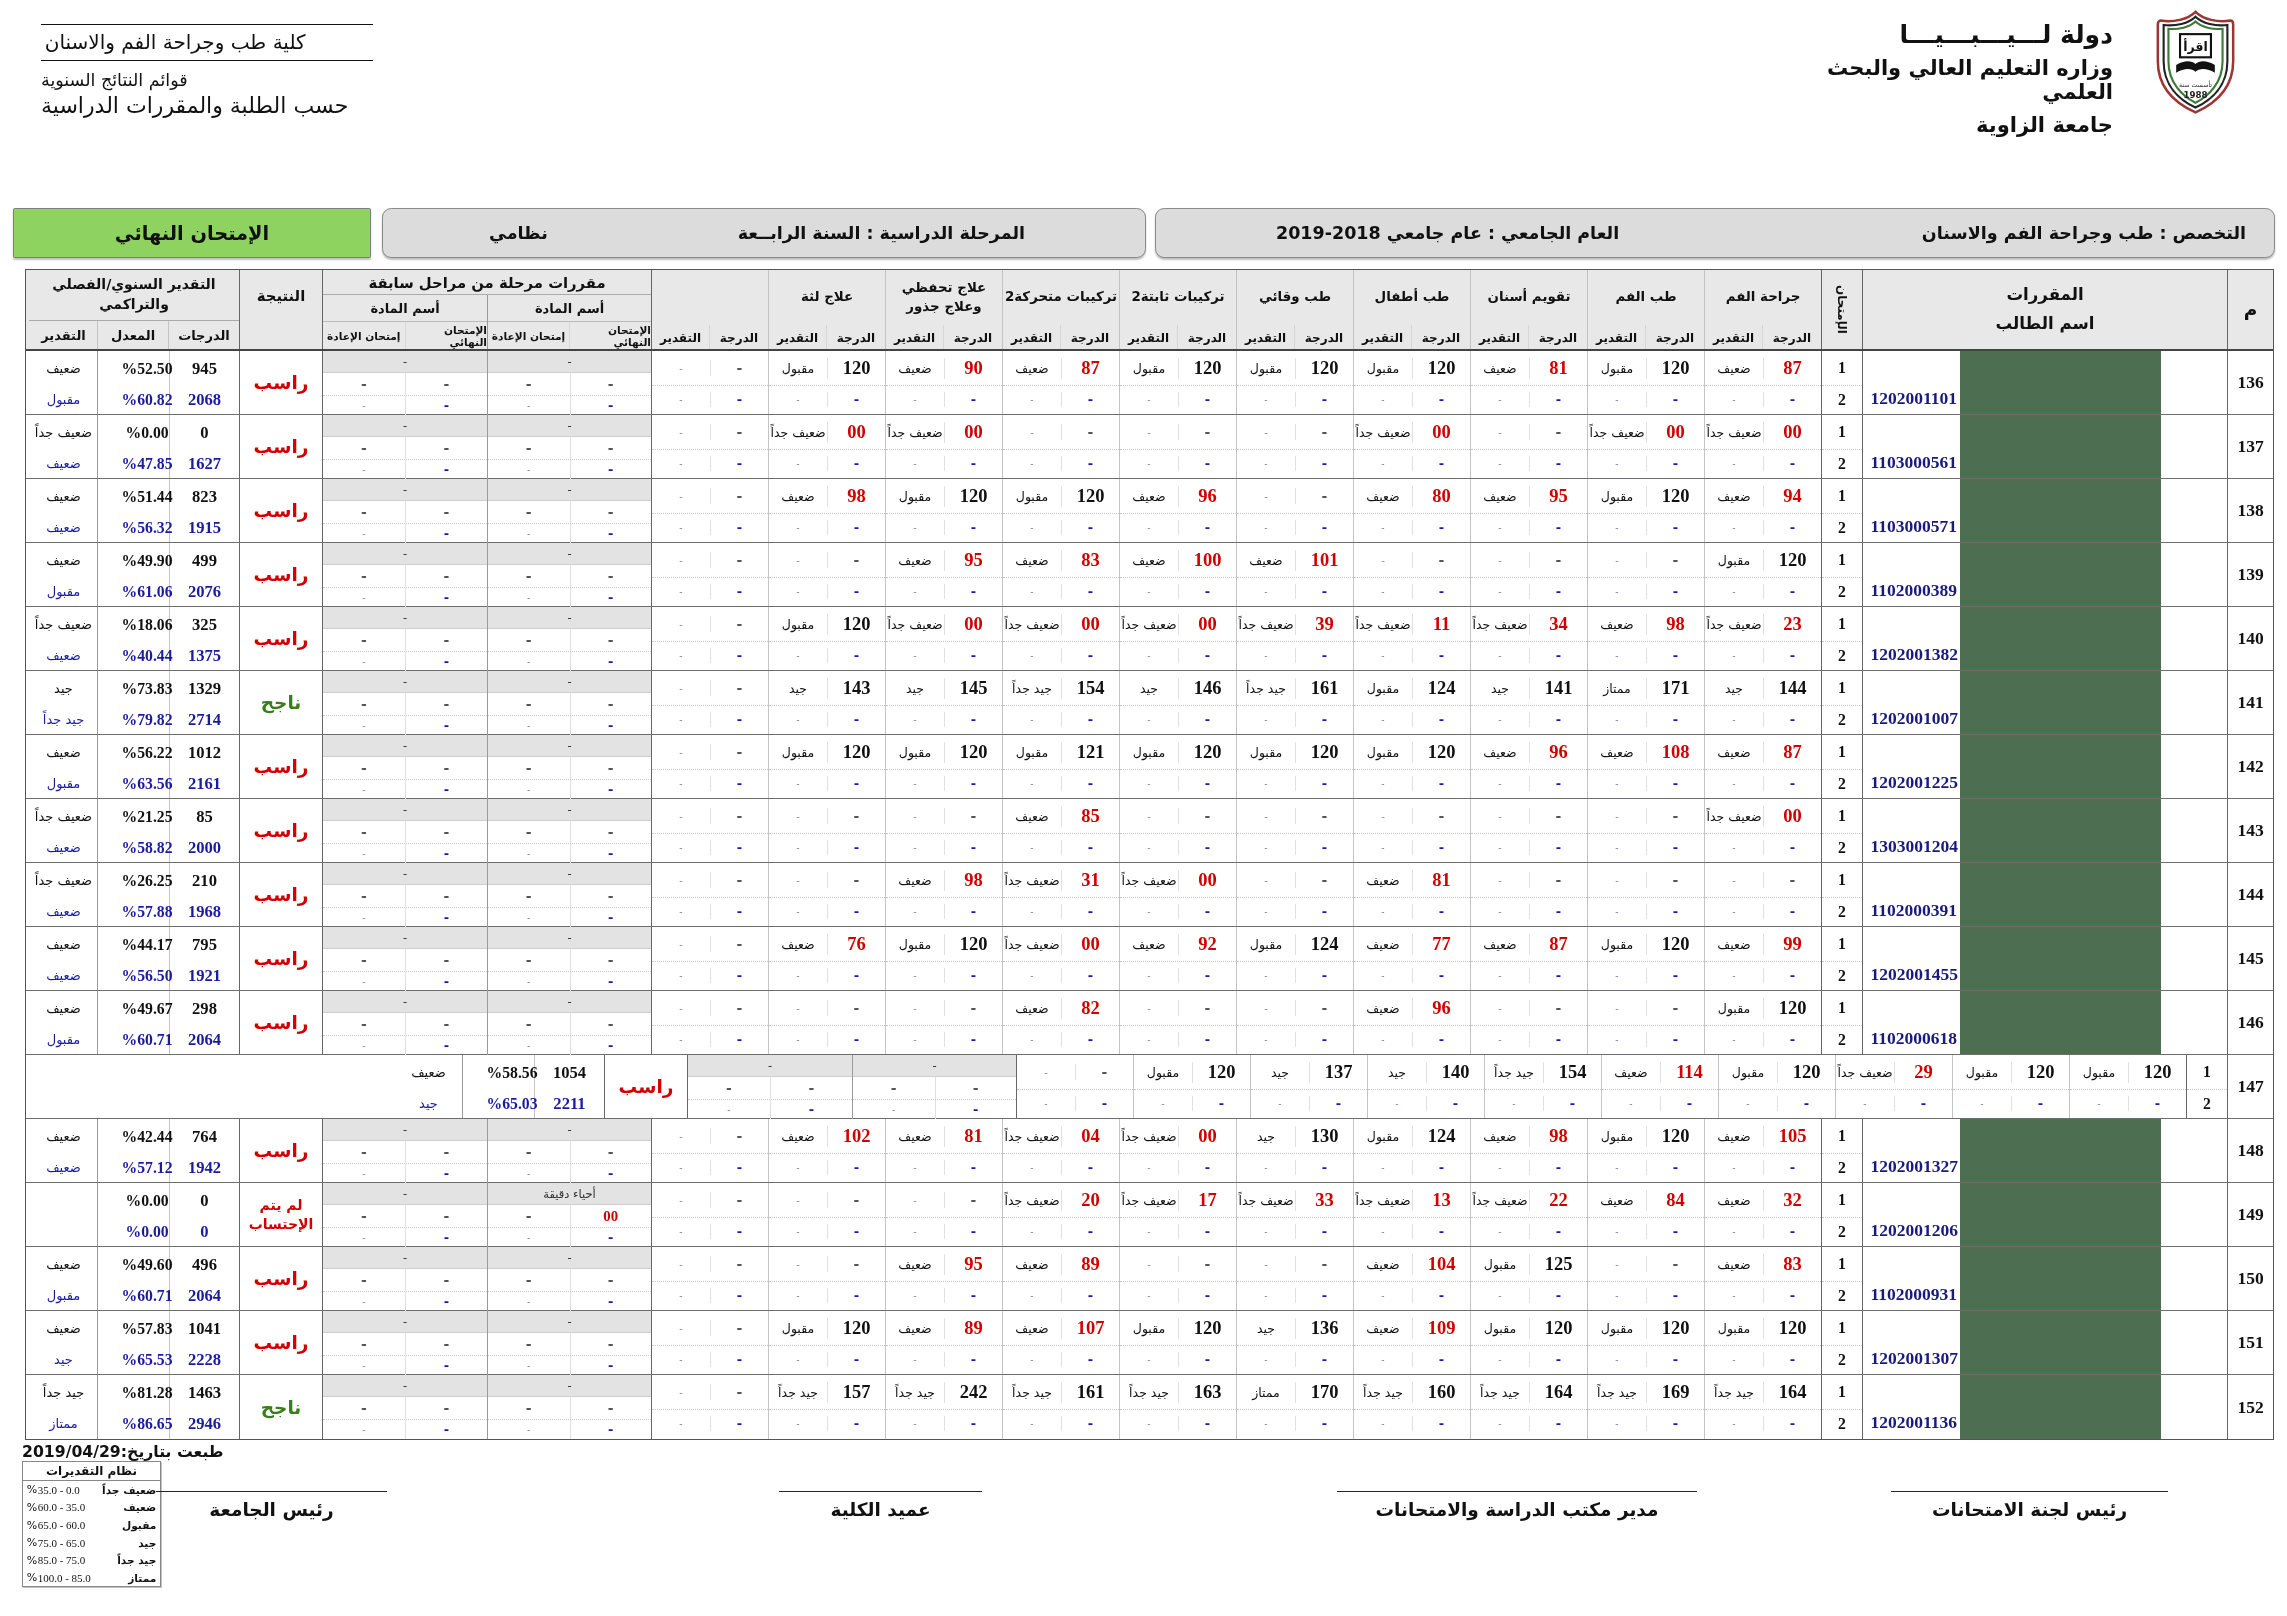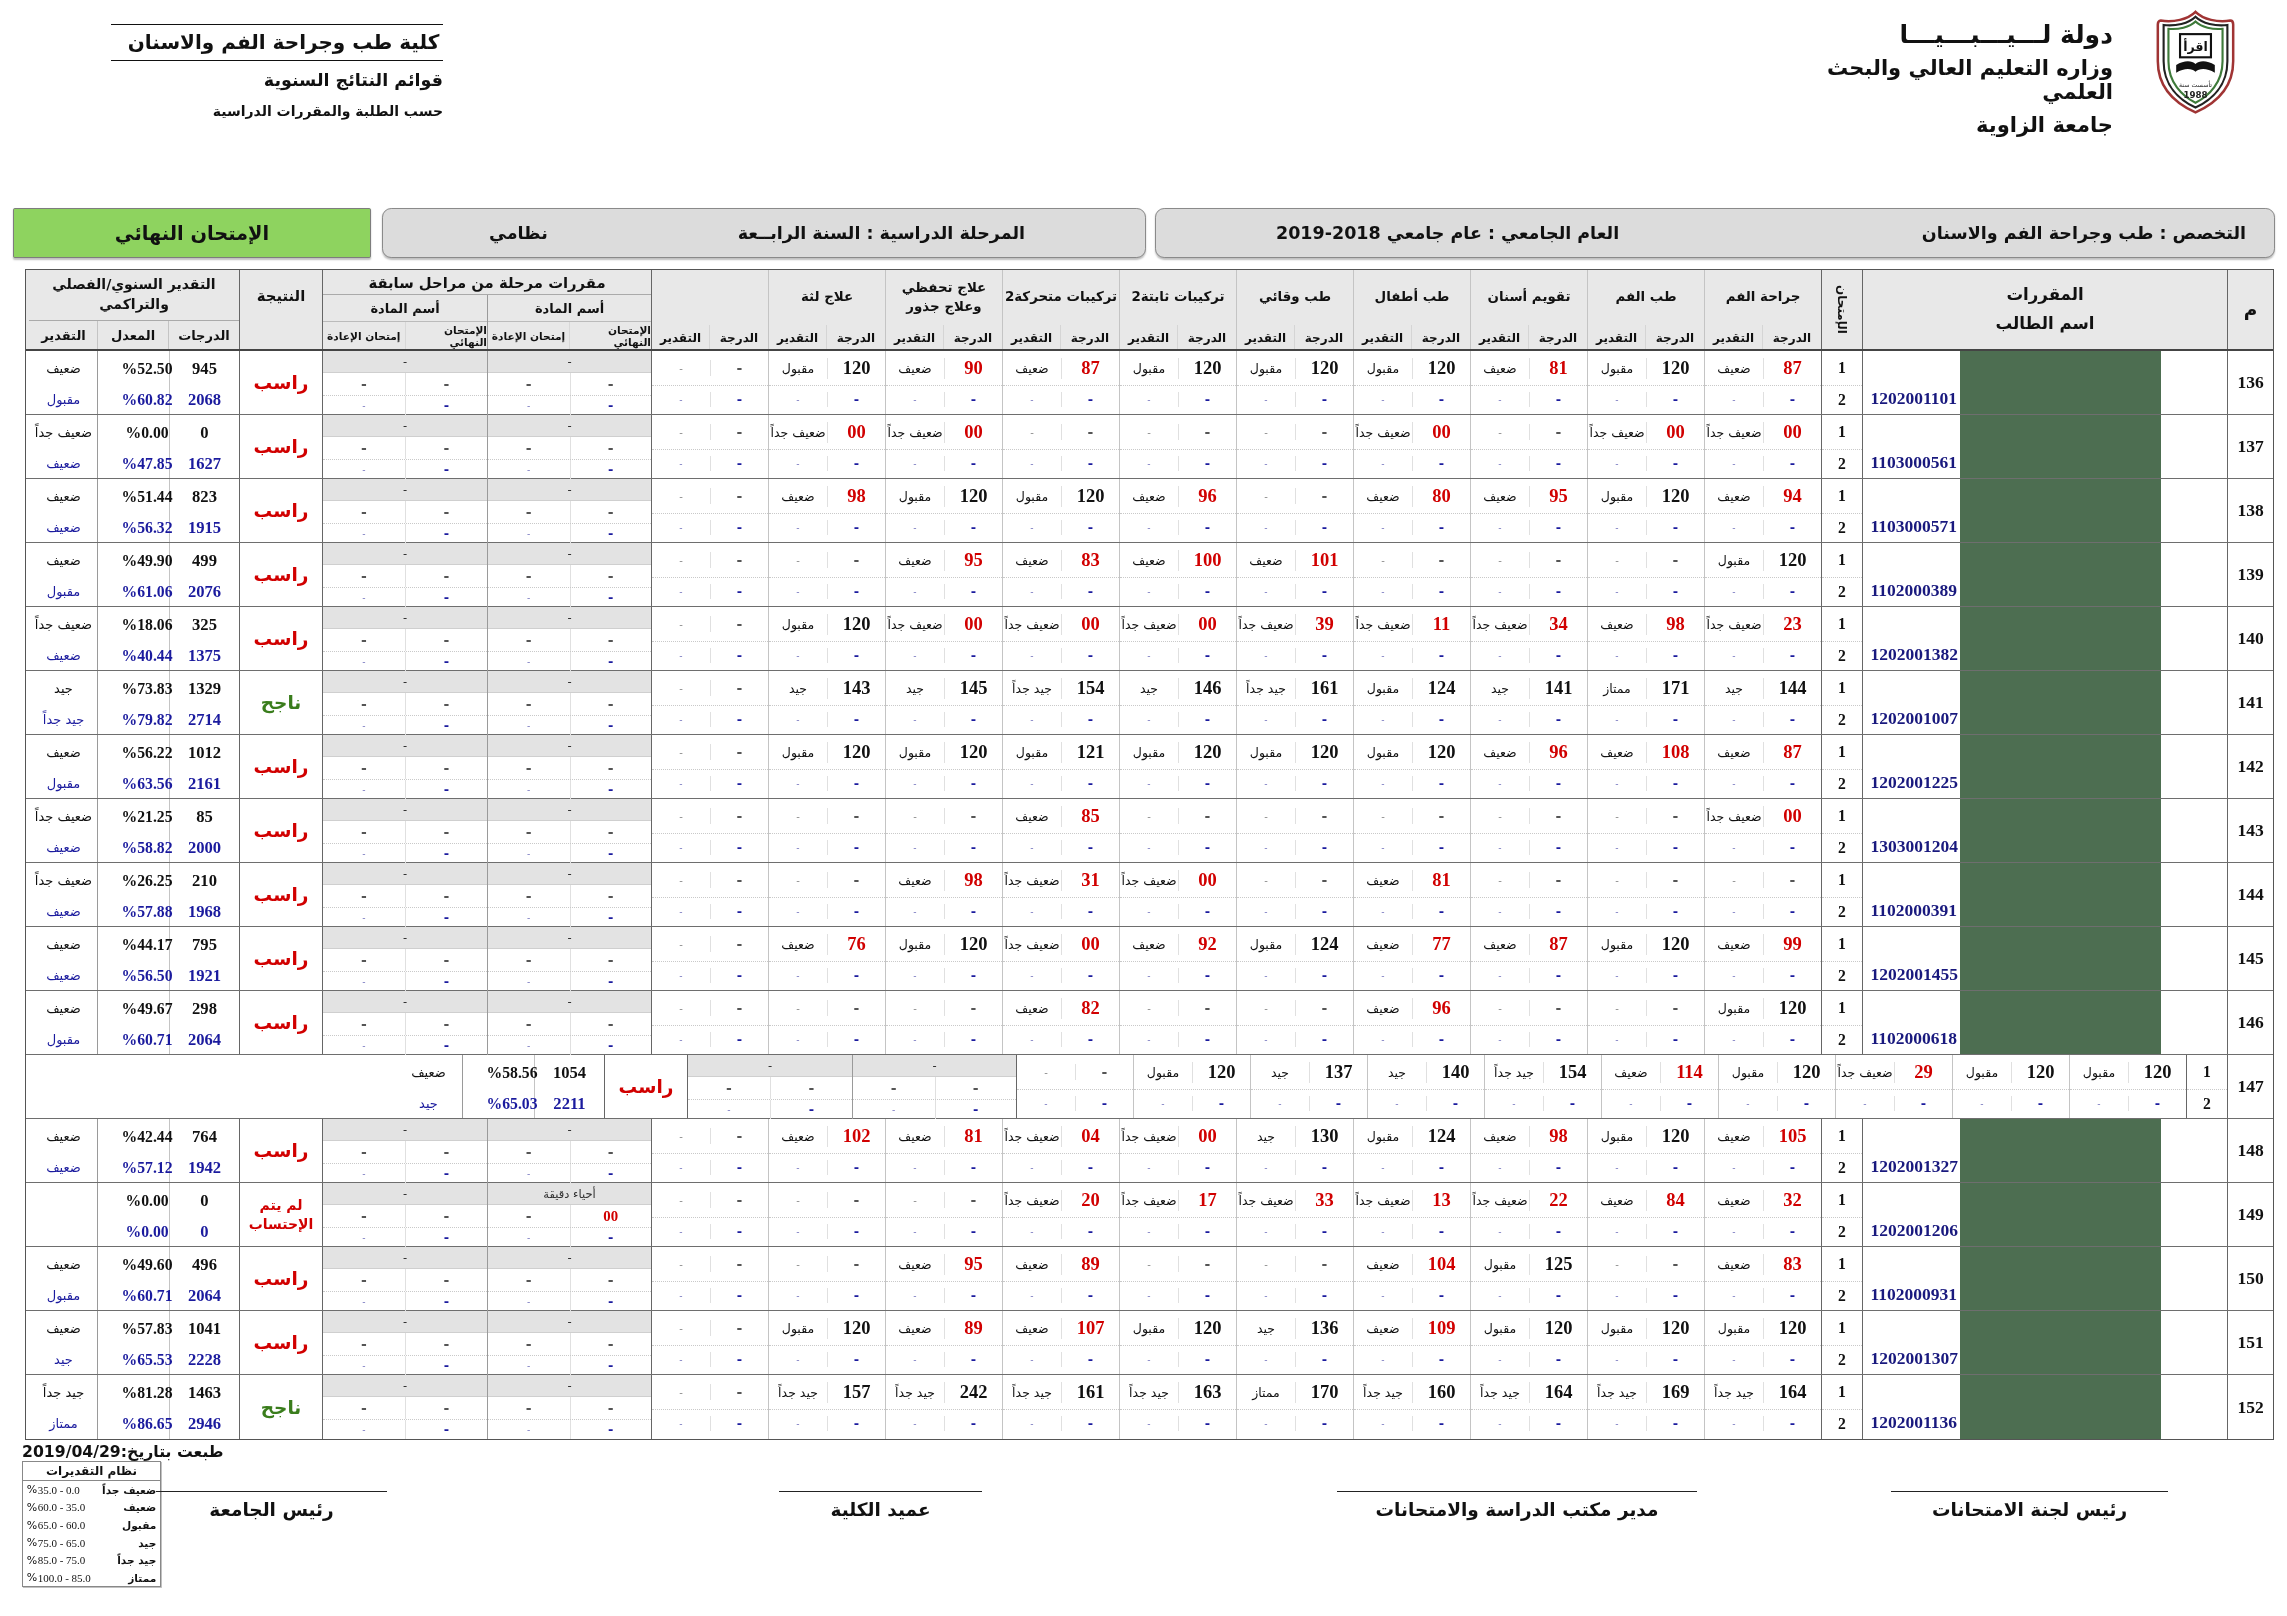"كلية طب وجراحة الفم والاسنان" .faculty-block { font-weight: bold -> normal; right: 1844px -> 1914px; text-align: right -> left }
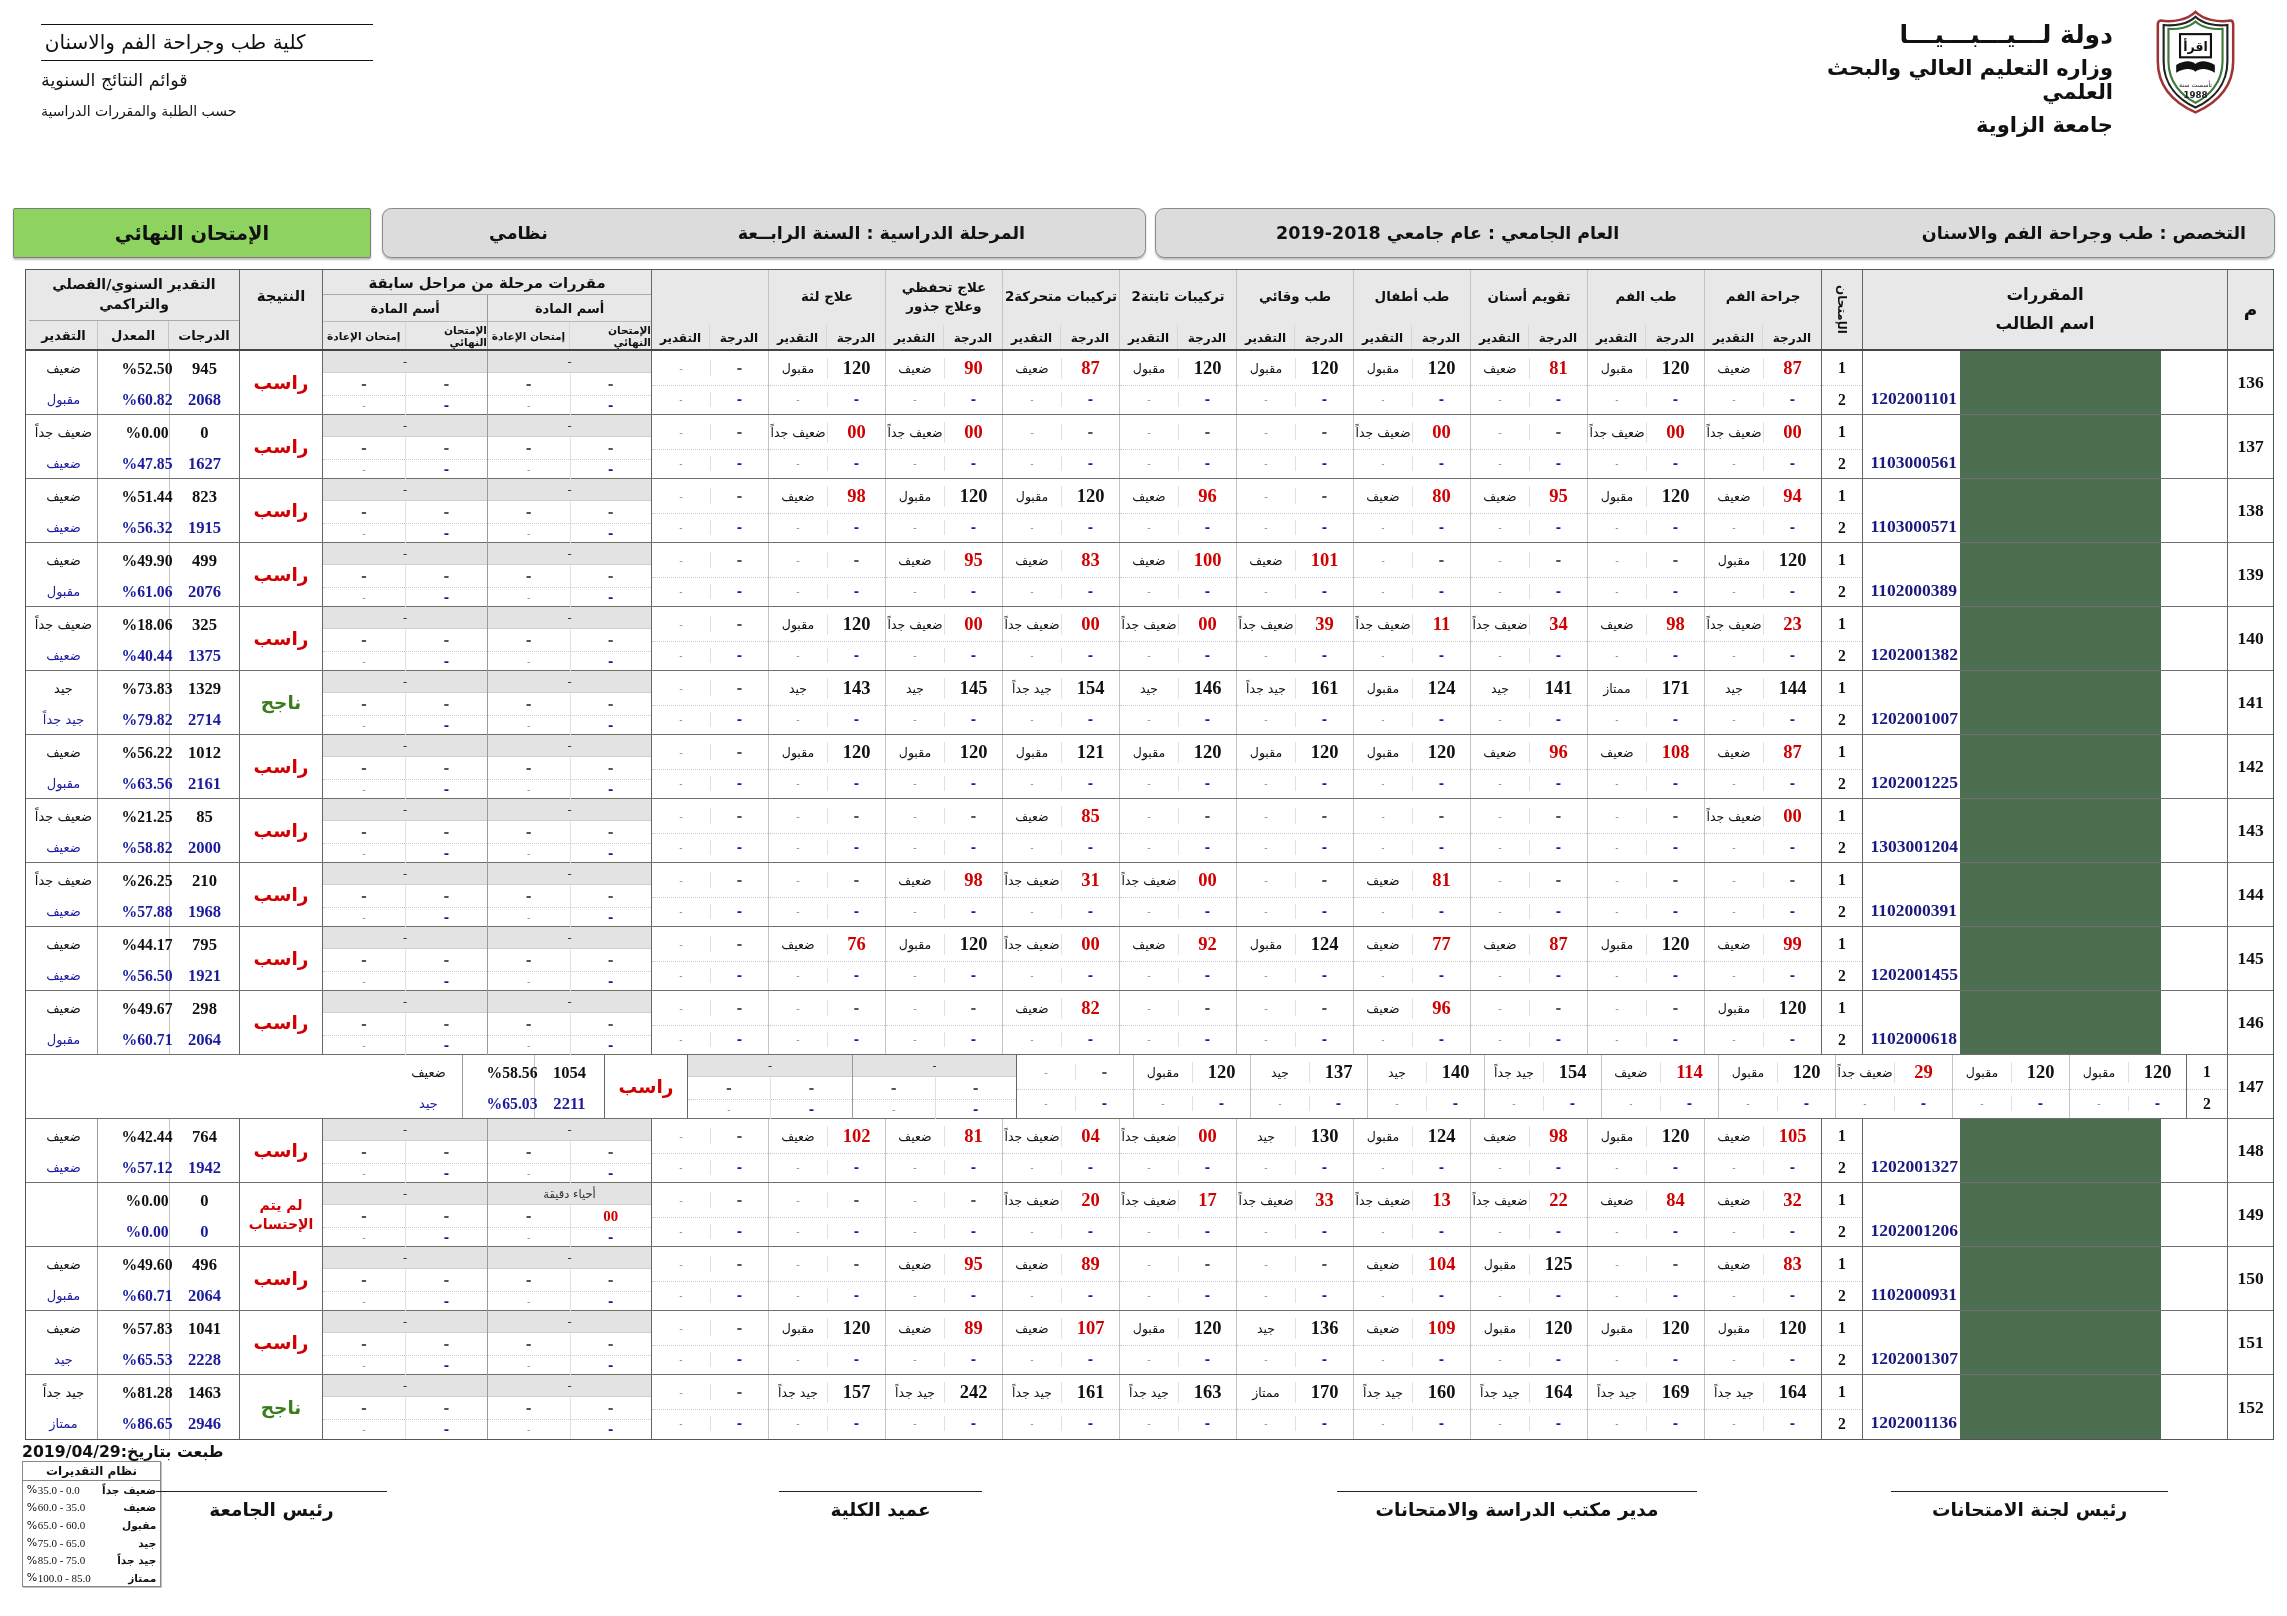"حسب الطلبة والمقررات الدراسية" .faculty-block .fsub2 { font-size: 14px -> 22px; margin-top: 13px -> 3px }
